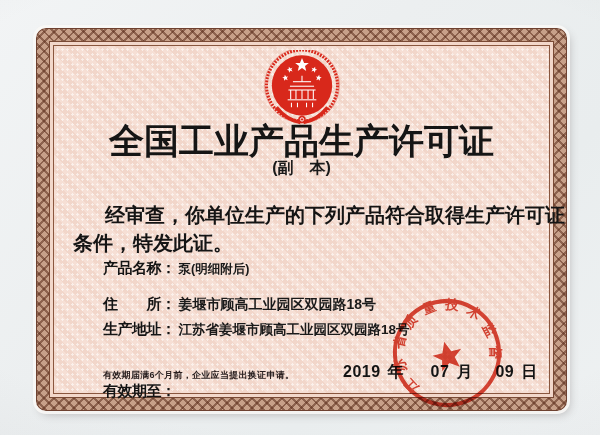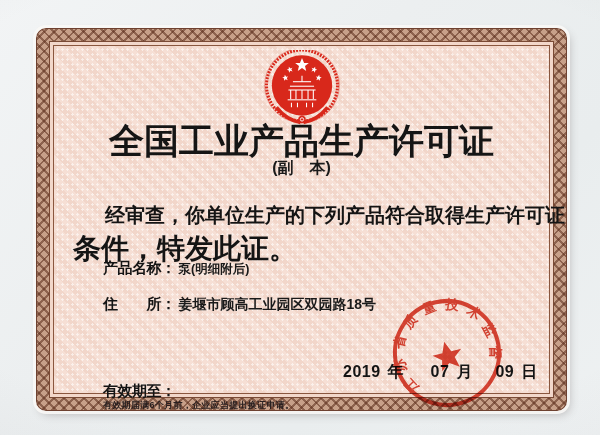"条件，特发此证。" .stmt2 { font-size: 28px -> 20px }
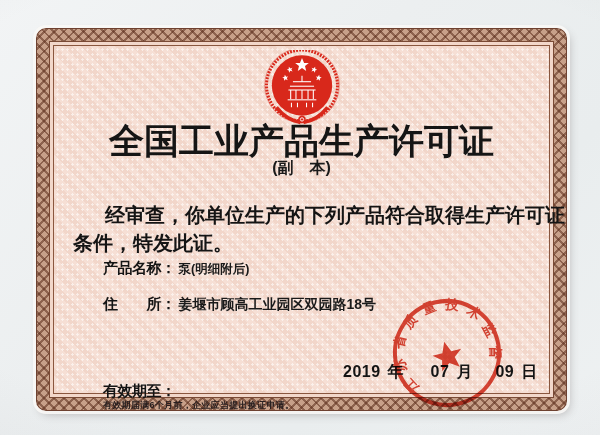"生产地址：" div.frow { html: none -> <div> <span>生产地址：</span> <span>江苏省姜堰市顾高工业园区双园路18号</span> </div> }
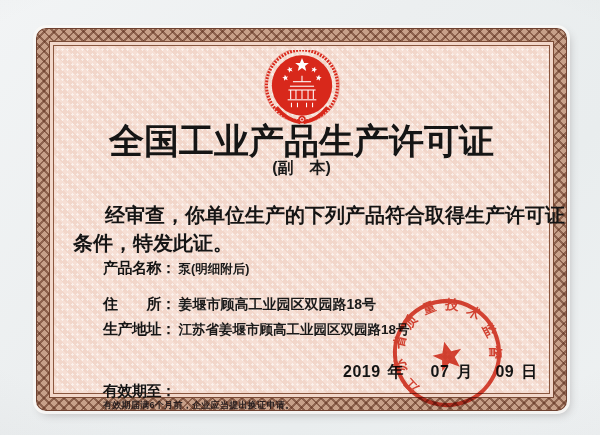"有效期届满6个月前，企业应当提出换证申请。" .footnote { top: 357px -> 327px }
